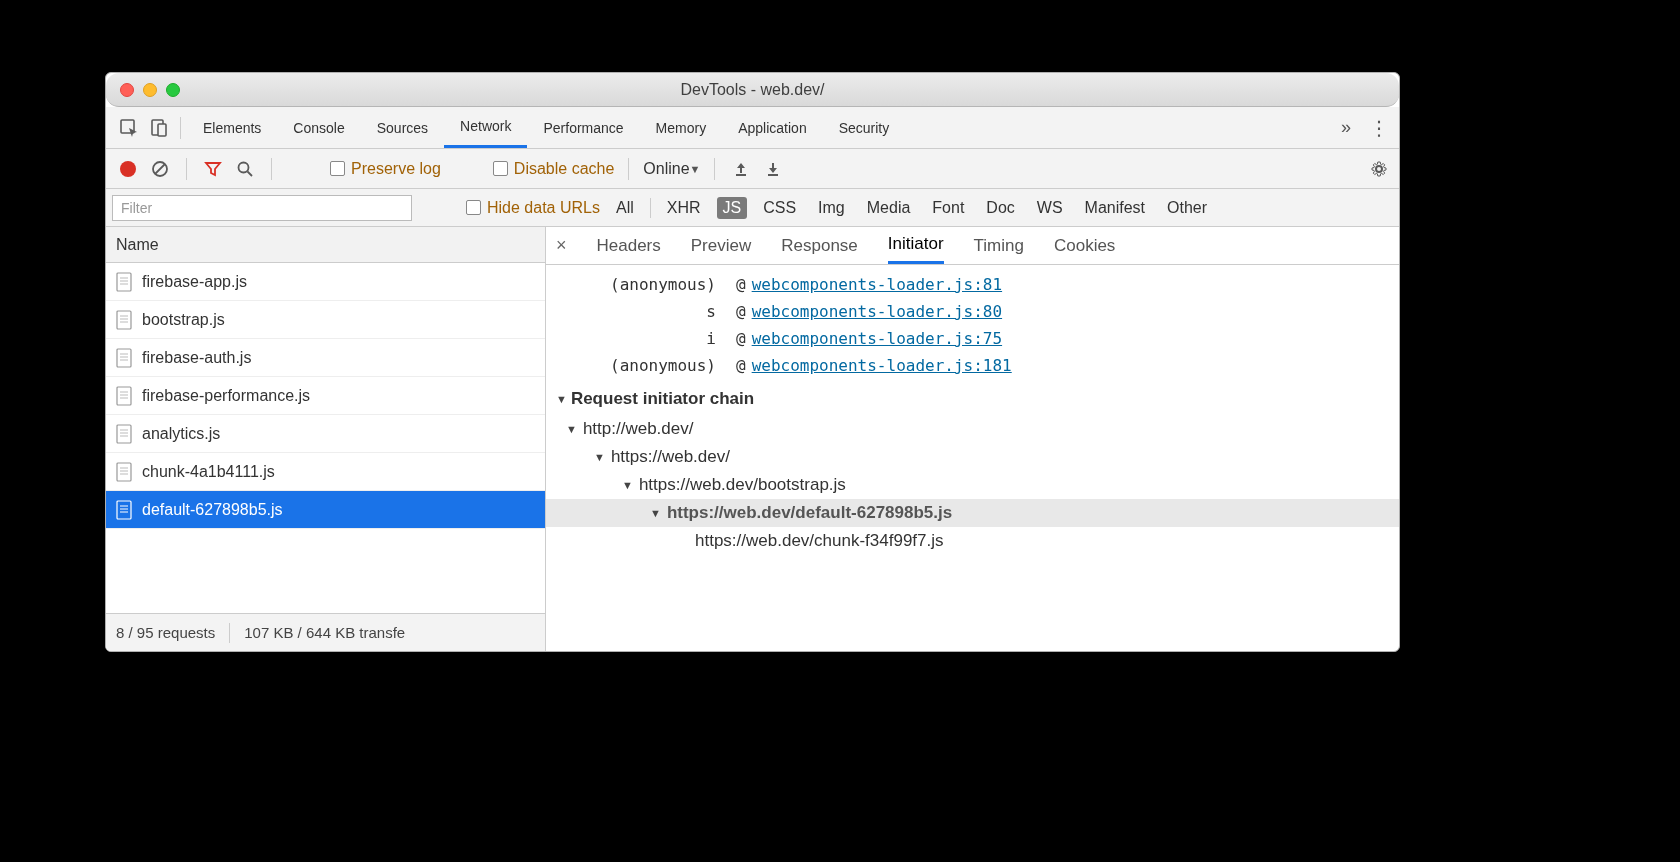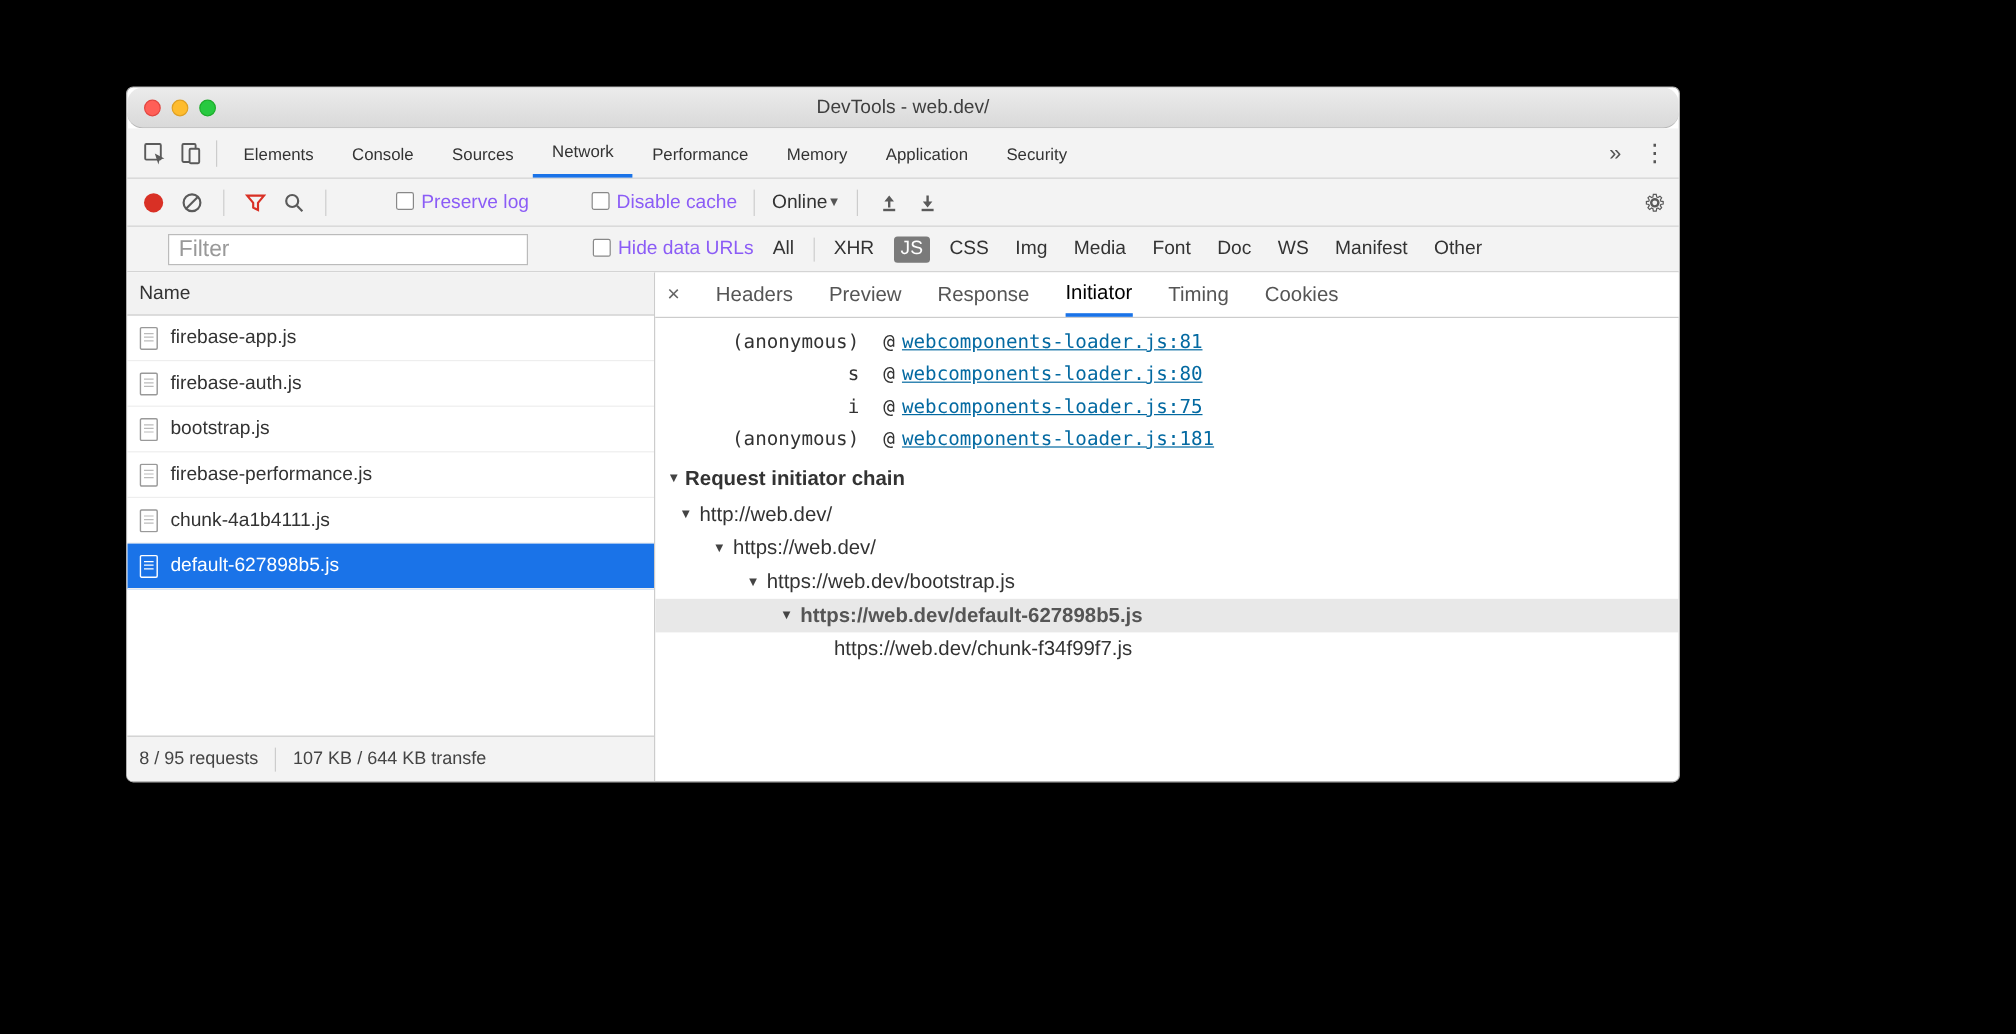"Preserve log" .chk { align-items: none -> center; color: #8b5cf6 -> #a16207 }
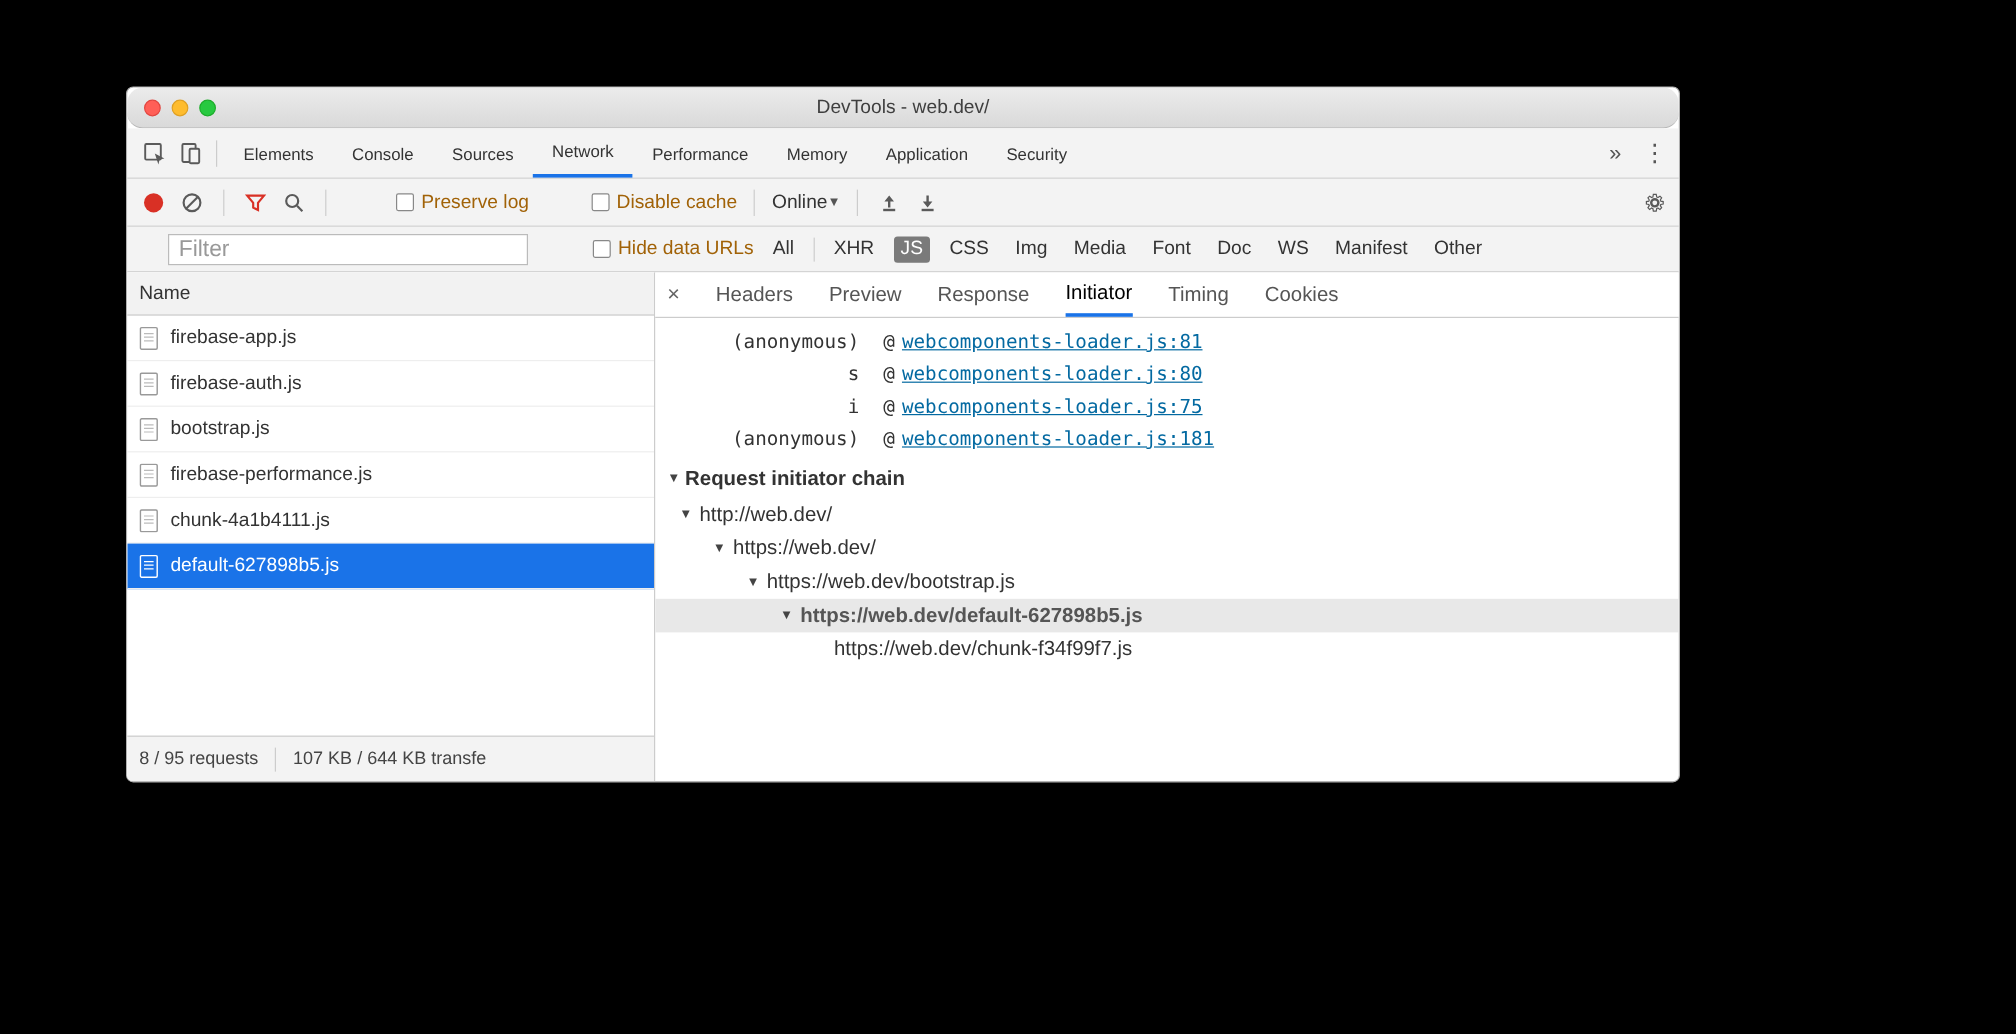"Filter" .filter-input { font-size: 19px -> 14px; margin-left: 28px -> none }
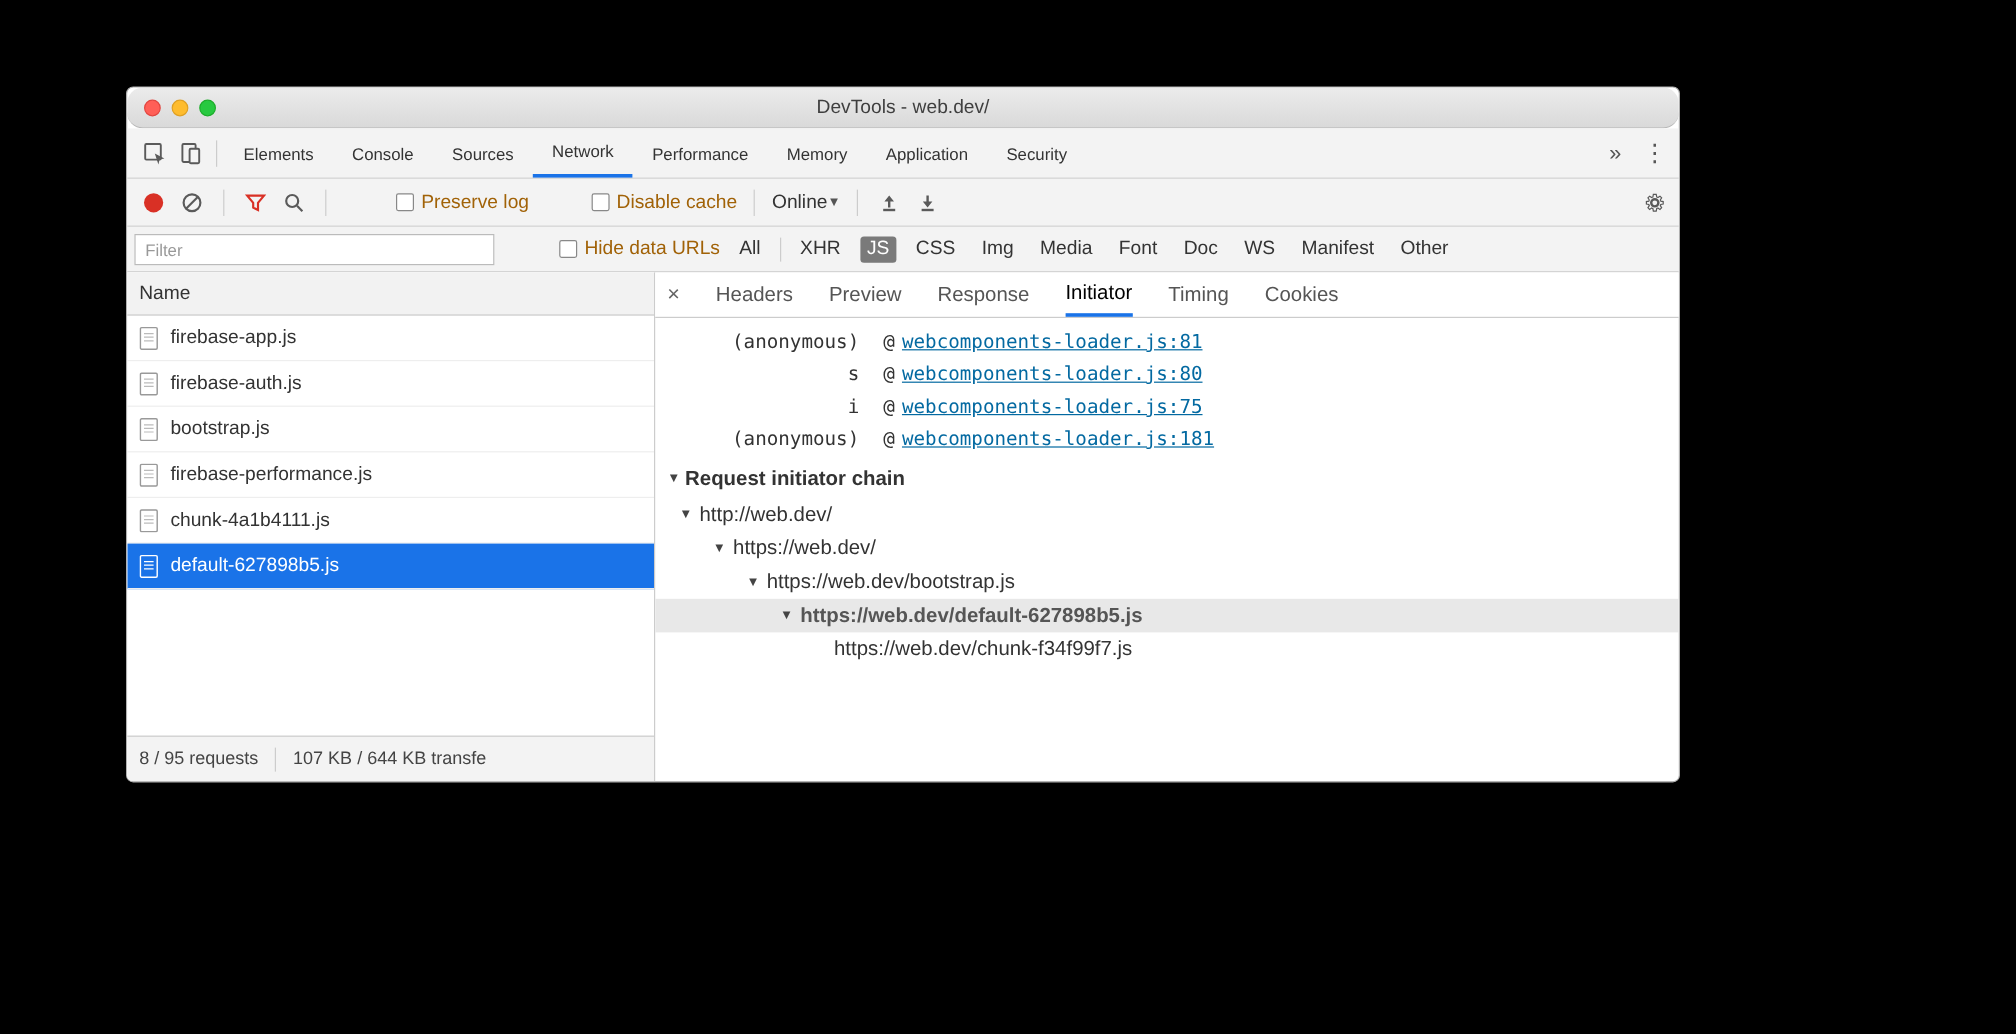"firebase-auth.js" div.req-row { order: before "bootstrap.js" -> after "bootstrap.js" }
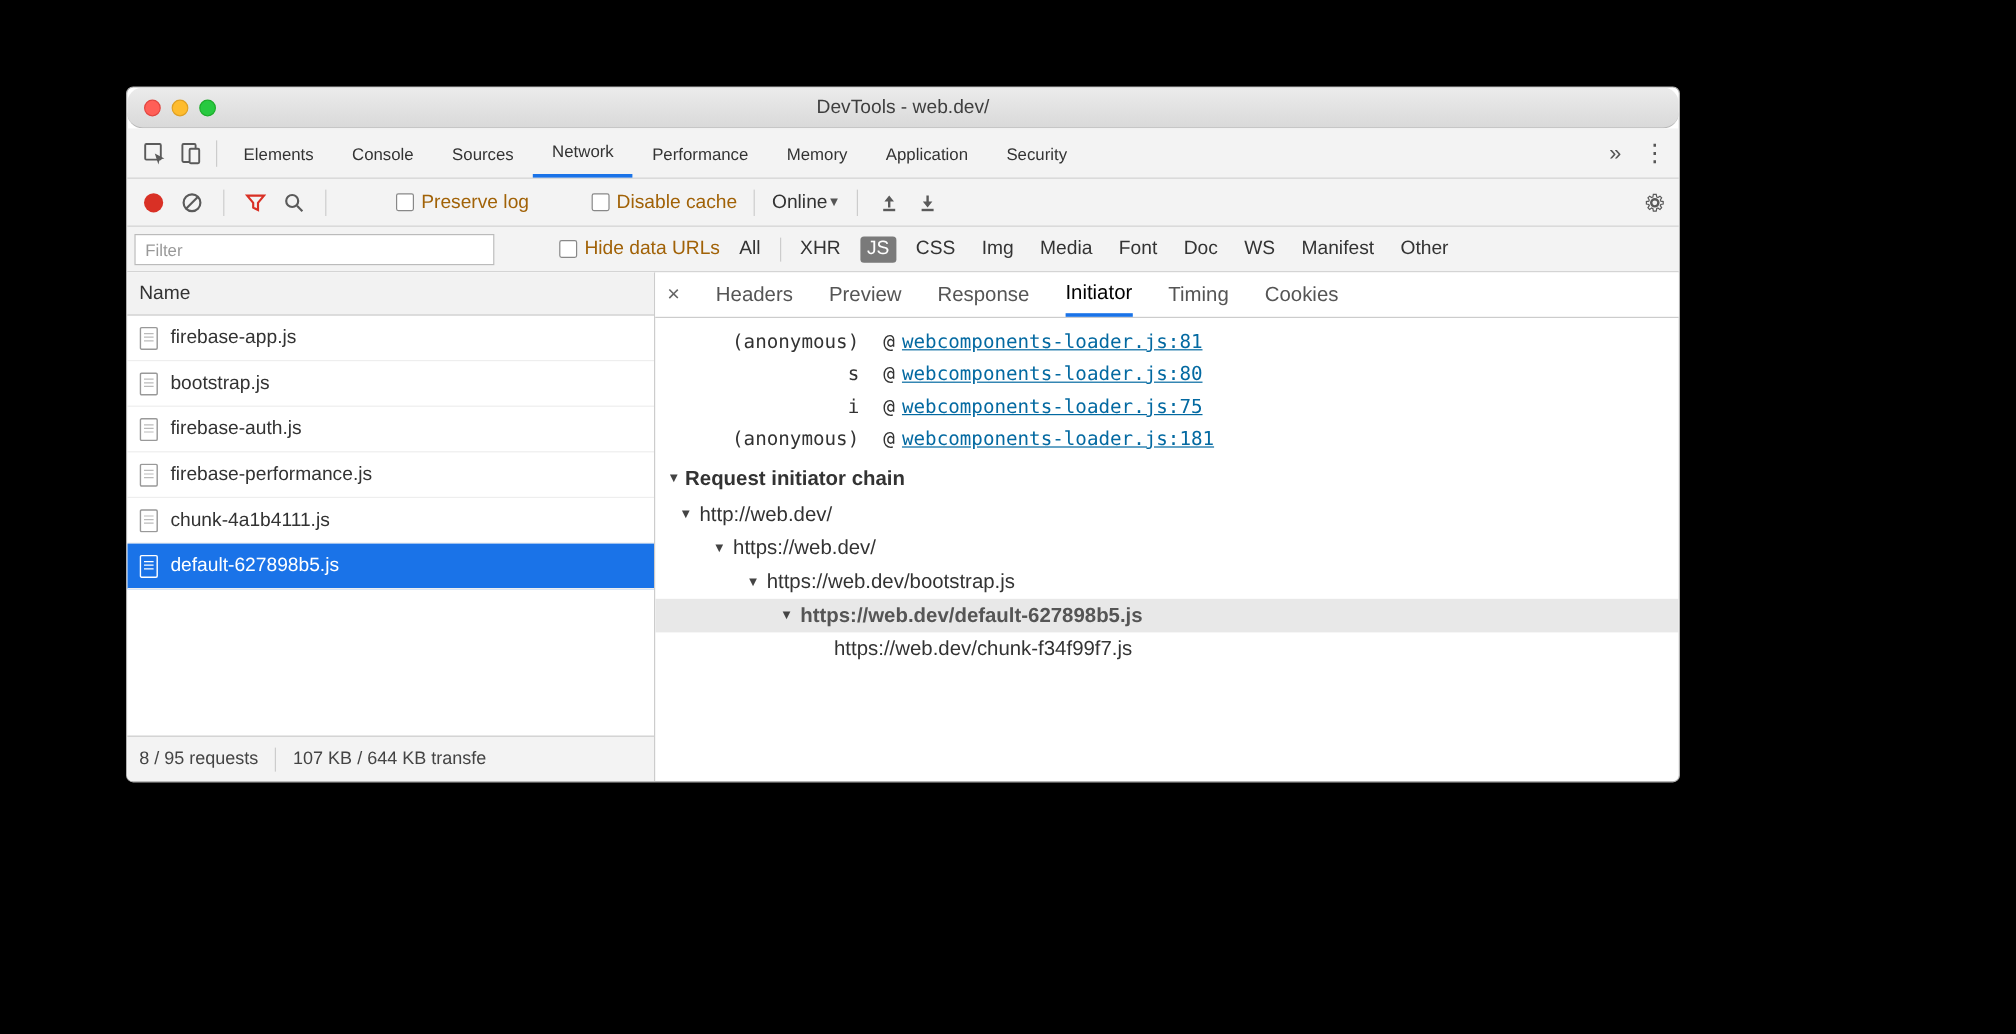"analytics.js" div.req-row { html: none -> <div> <svg> <rect></rect> <line></line> <line></line> <line></line> </svg> <span>analytics.js</span> </div> }
